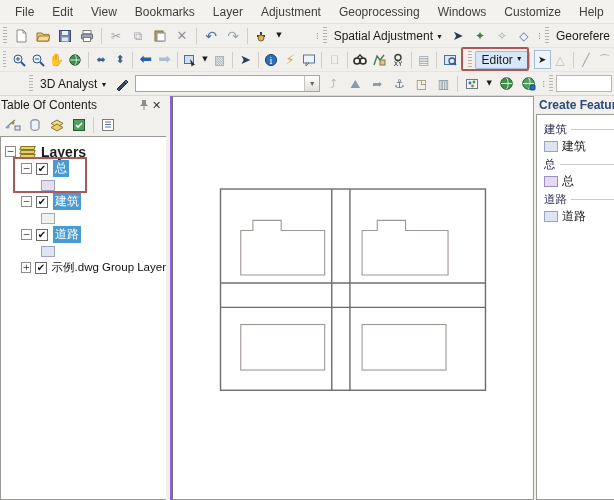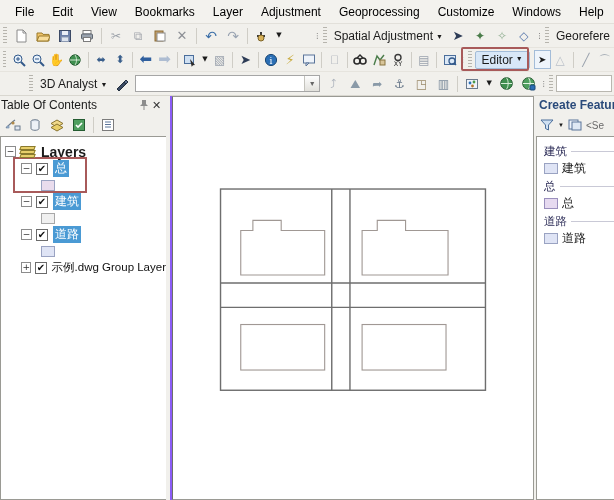"File" .menubar .mi { color: #000000 -> #404040 }
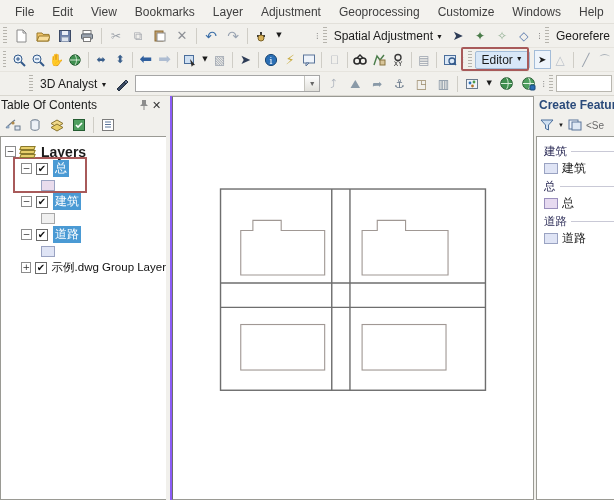"Customize" div.mi { order: before "Windows" -> after "Windows" }
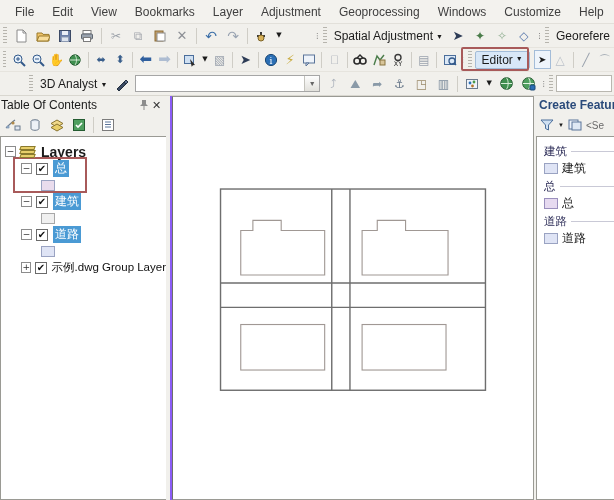"<Se" div.cfp-tools { html: <div> <div> <svg> <path></path> </svg> </div> <div>▼</div> <div> <svg> <rect></rect> <rect></rect> </svg> </div> <span>&lt;Se</span> </div> -> none }
